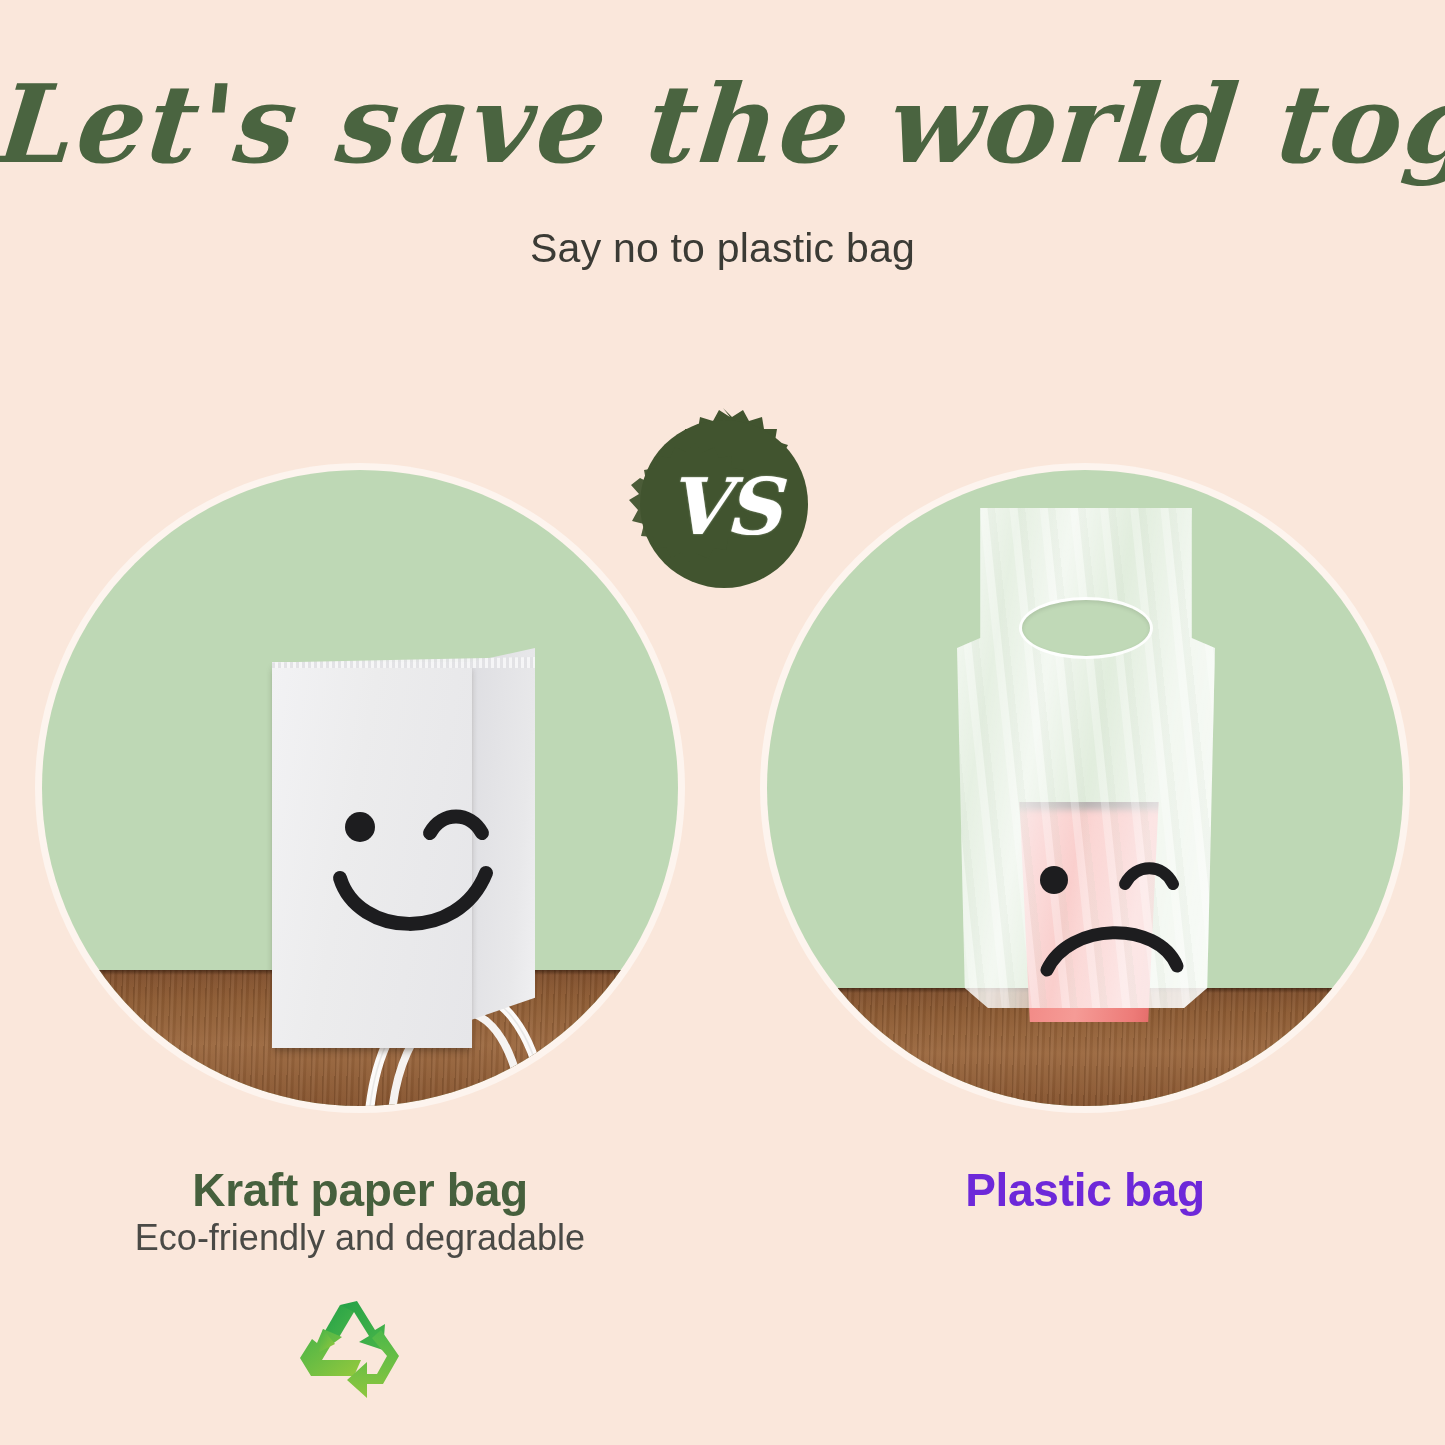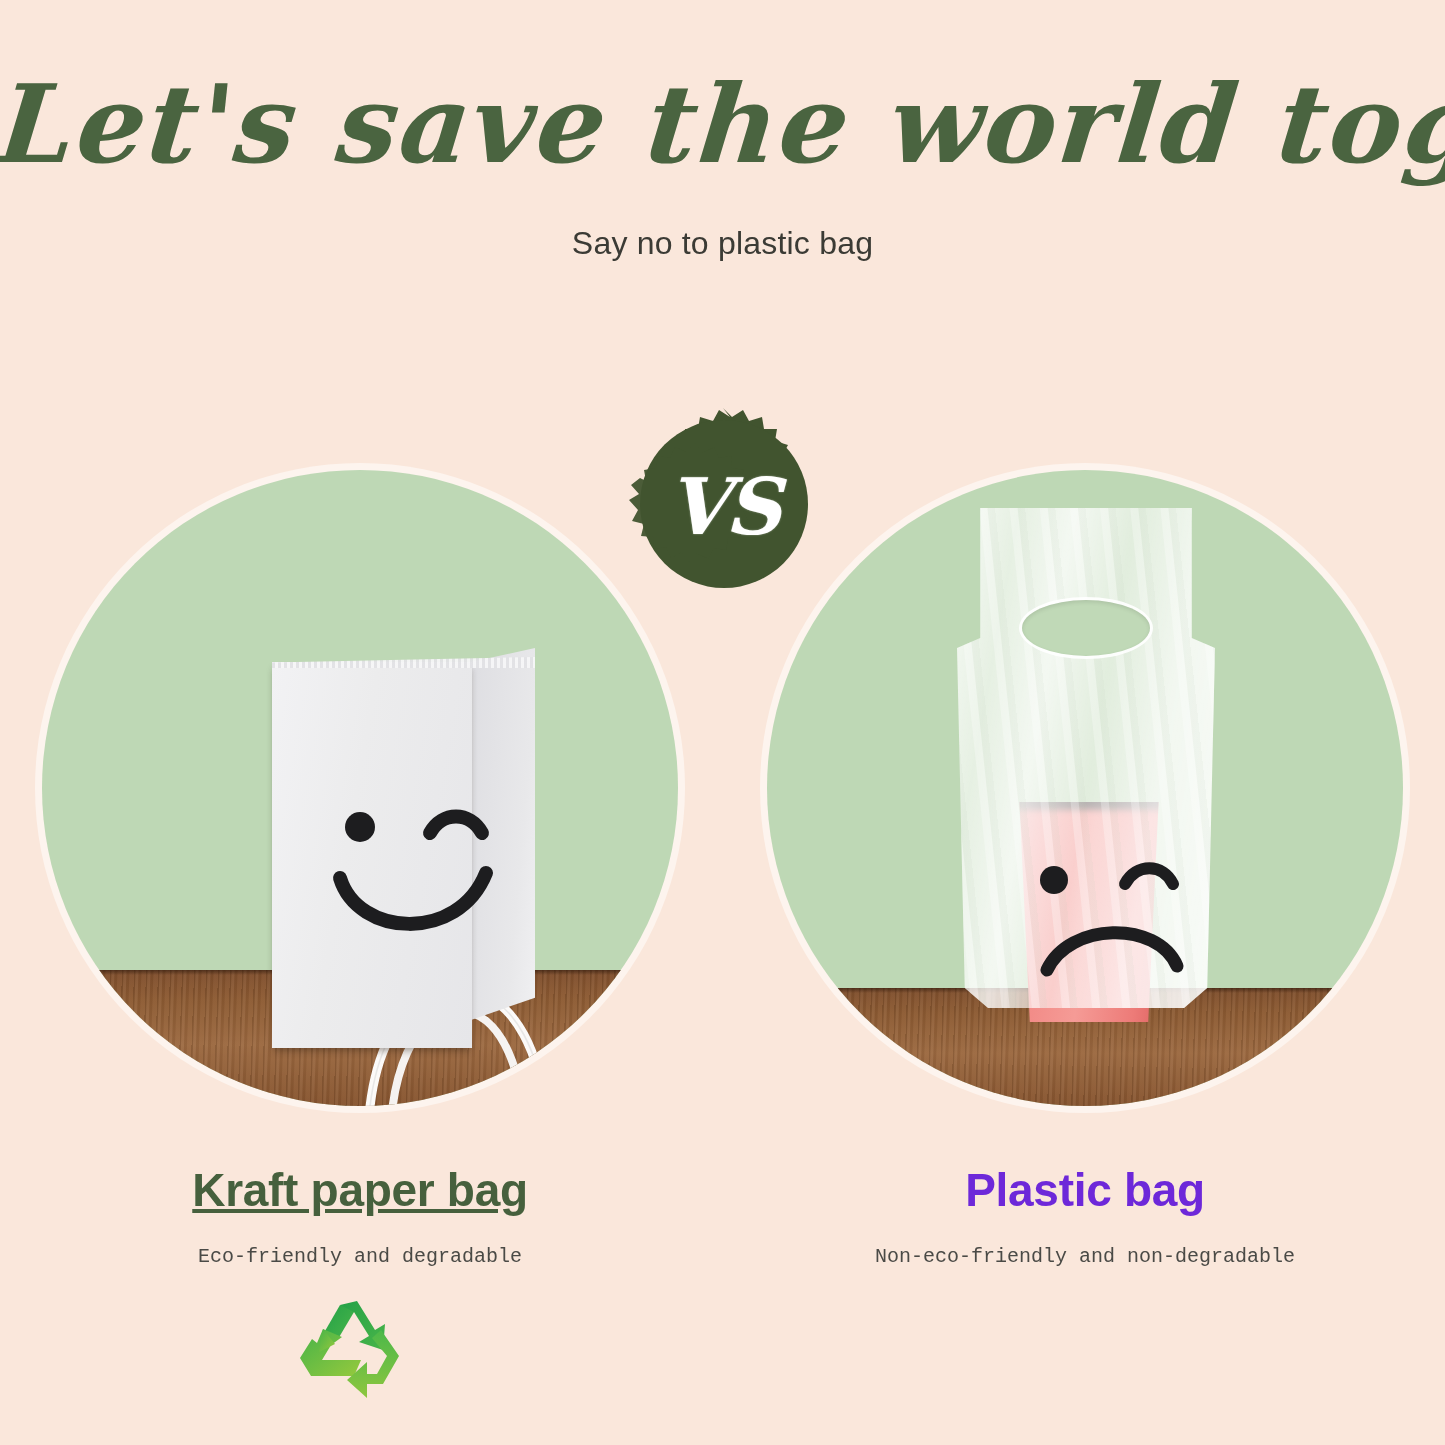"Say no to plastic bag" .subtitle { font-size: 32px -> 41px }
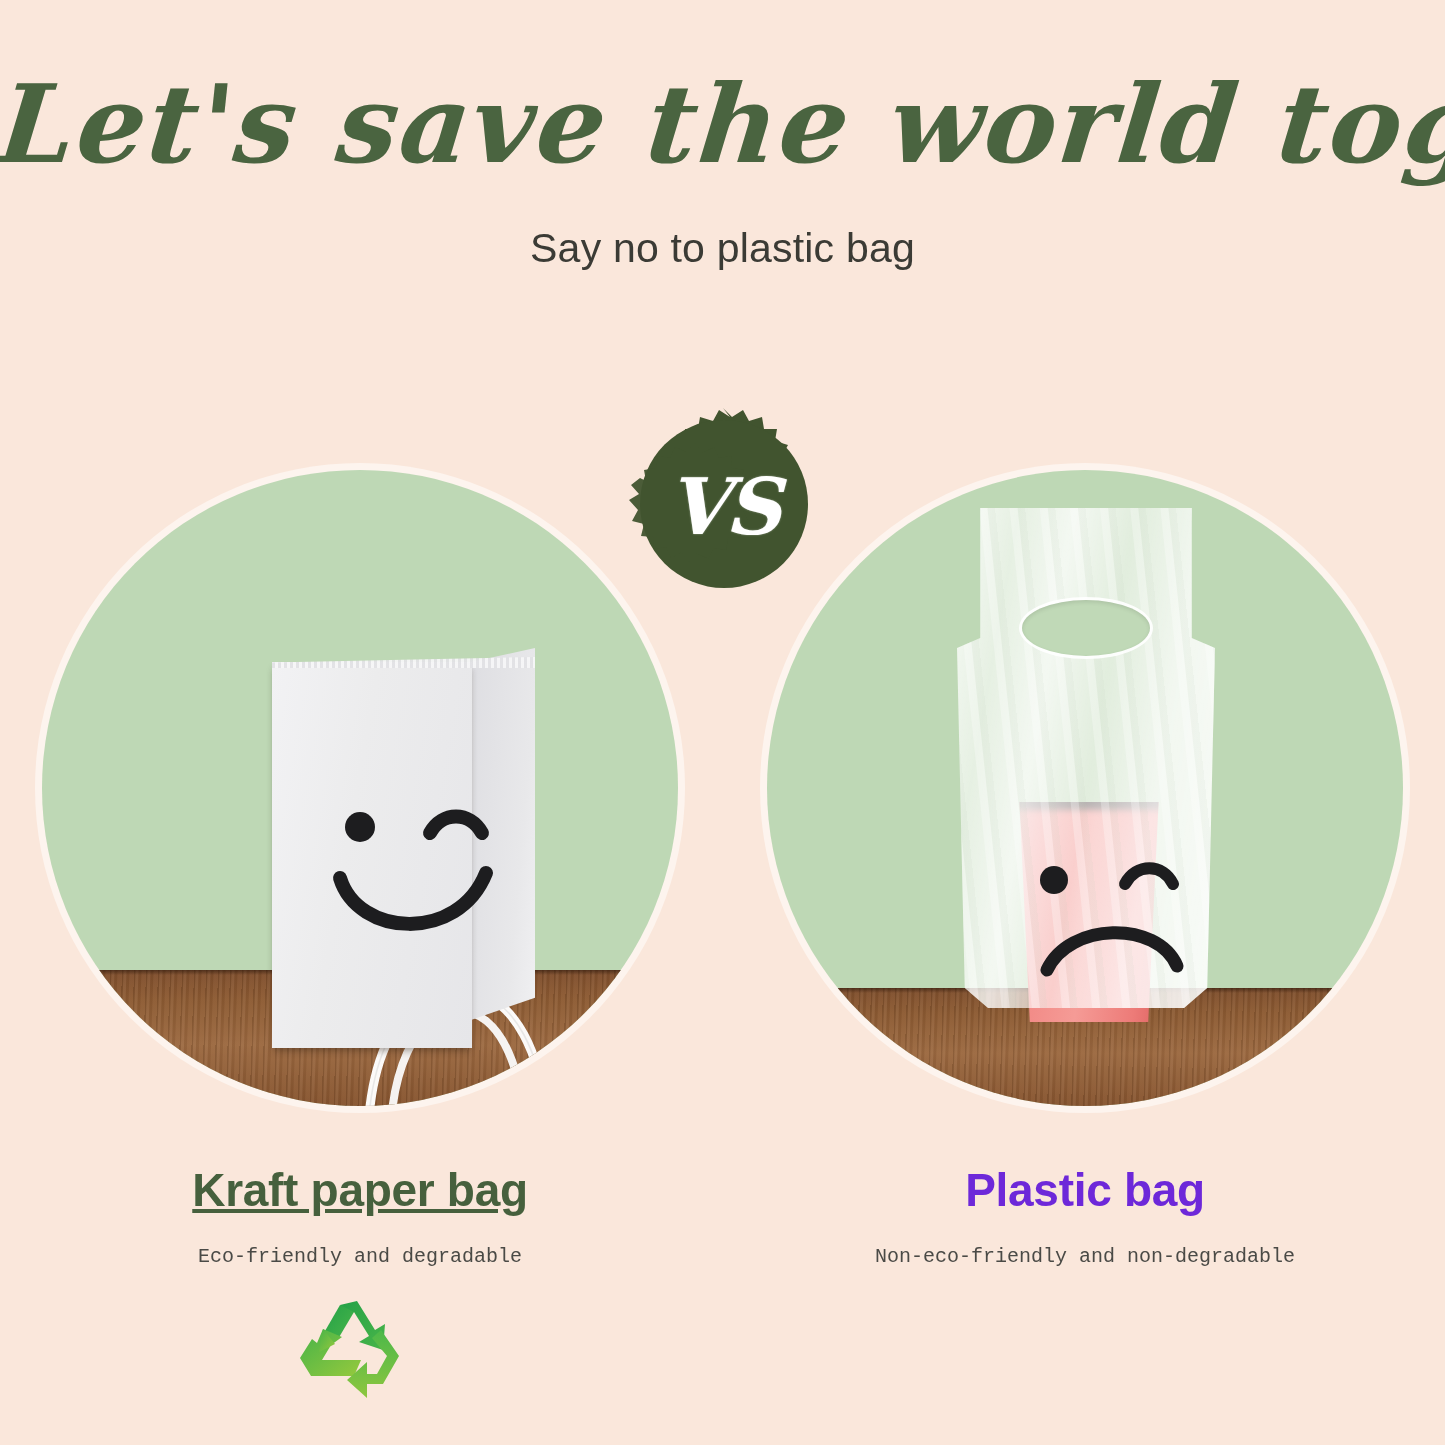"Kraft paper bag" .cap-title.green { text-decoration: underline -> none }
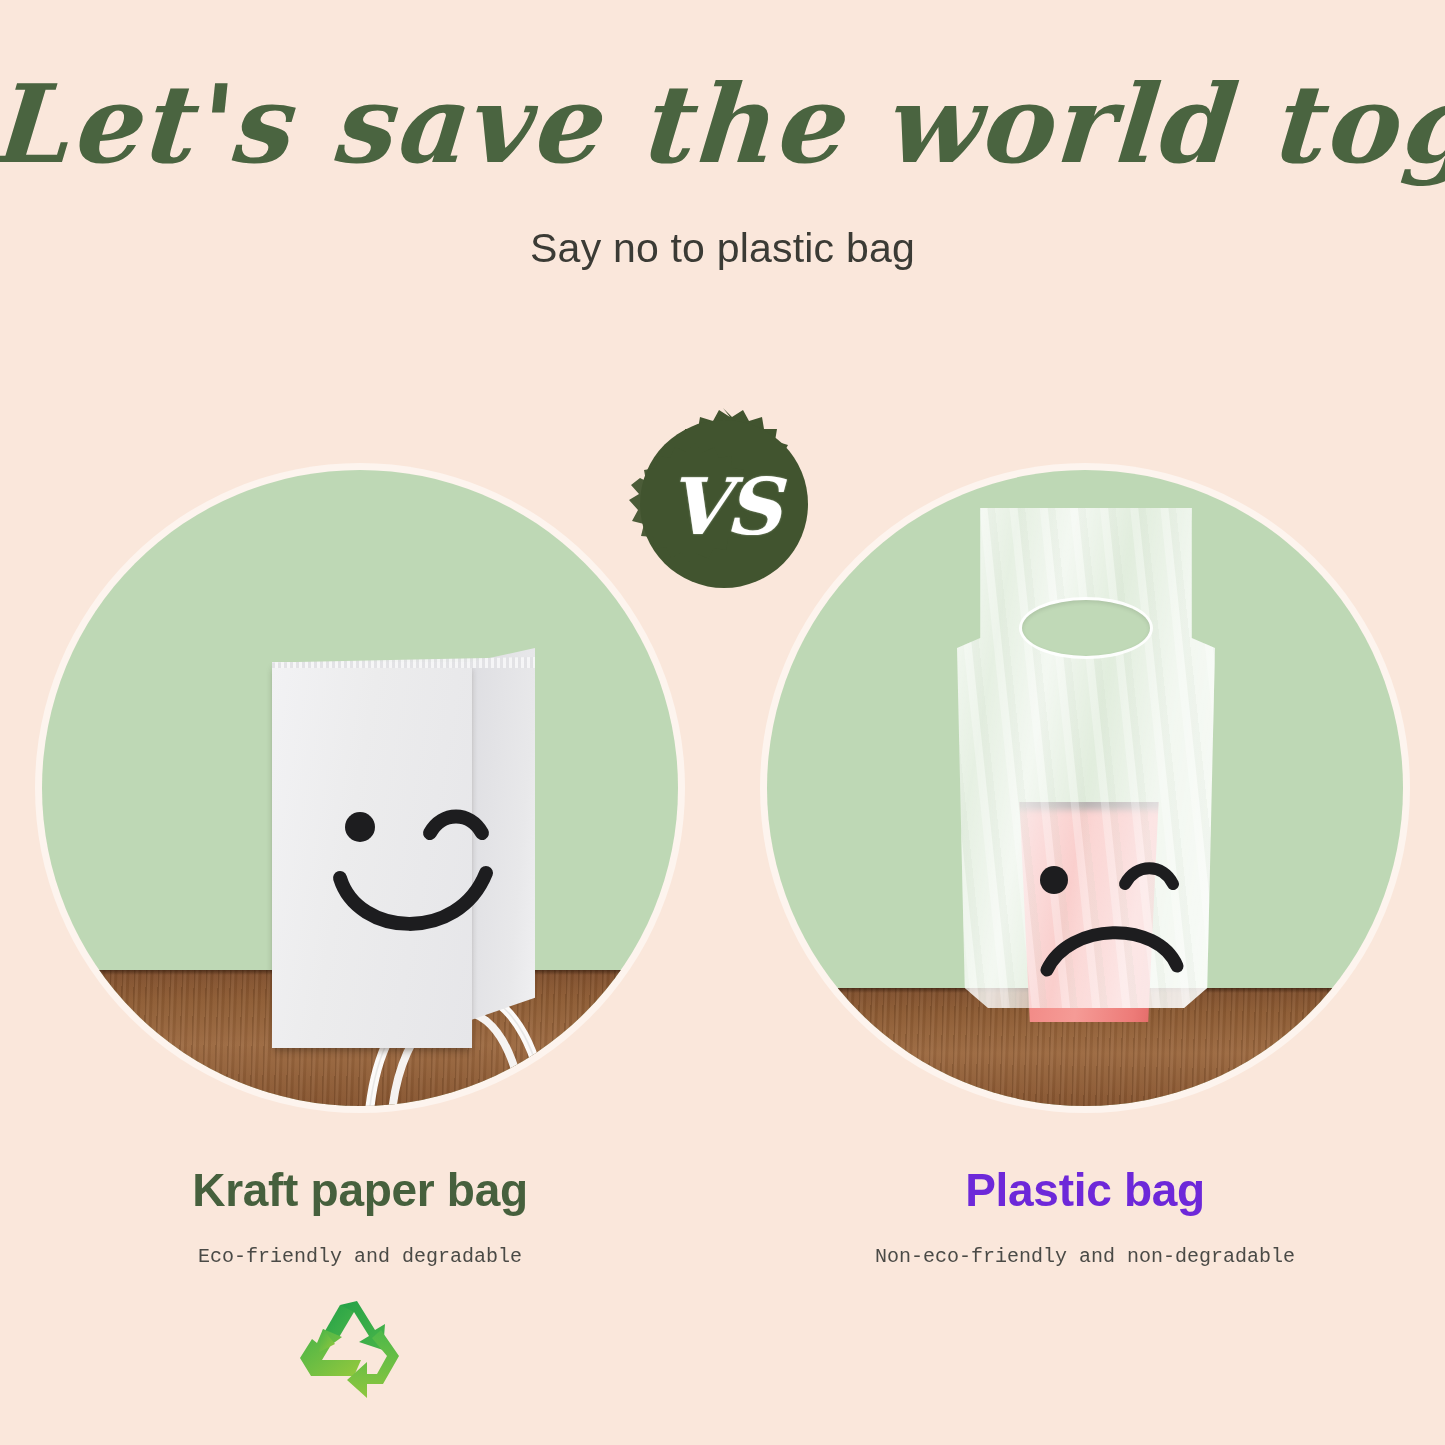"Eco-friendly and degradable" .cap-sub { font-family: Liberation Mono, monospace -> none; font-size: 20px -> 36px; margin-top: 28px -> none }
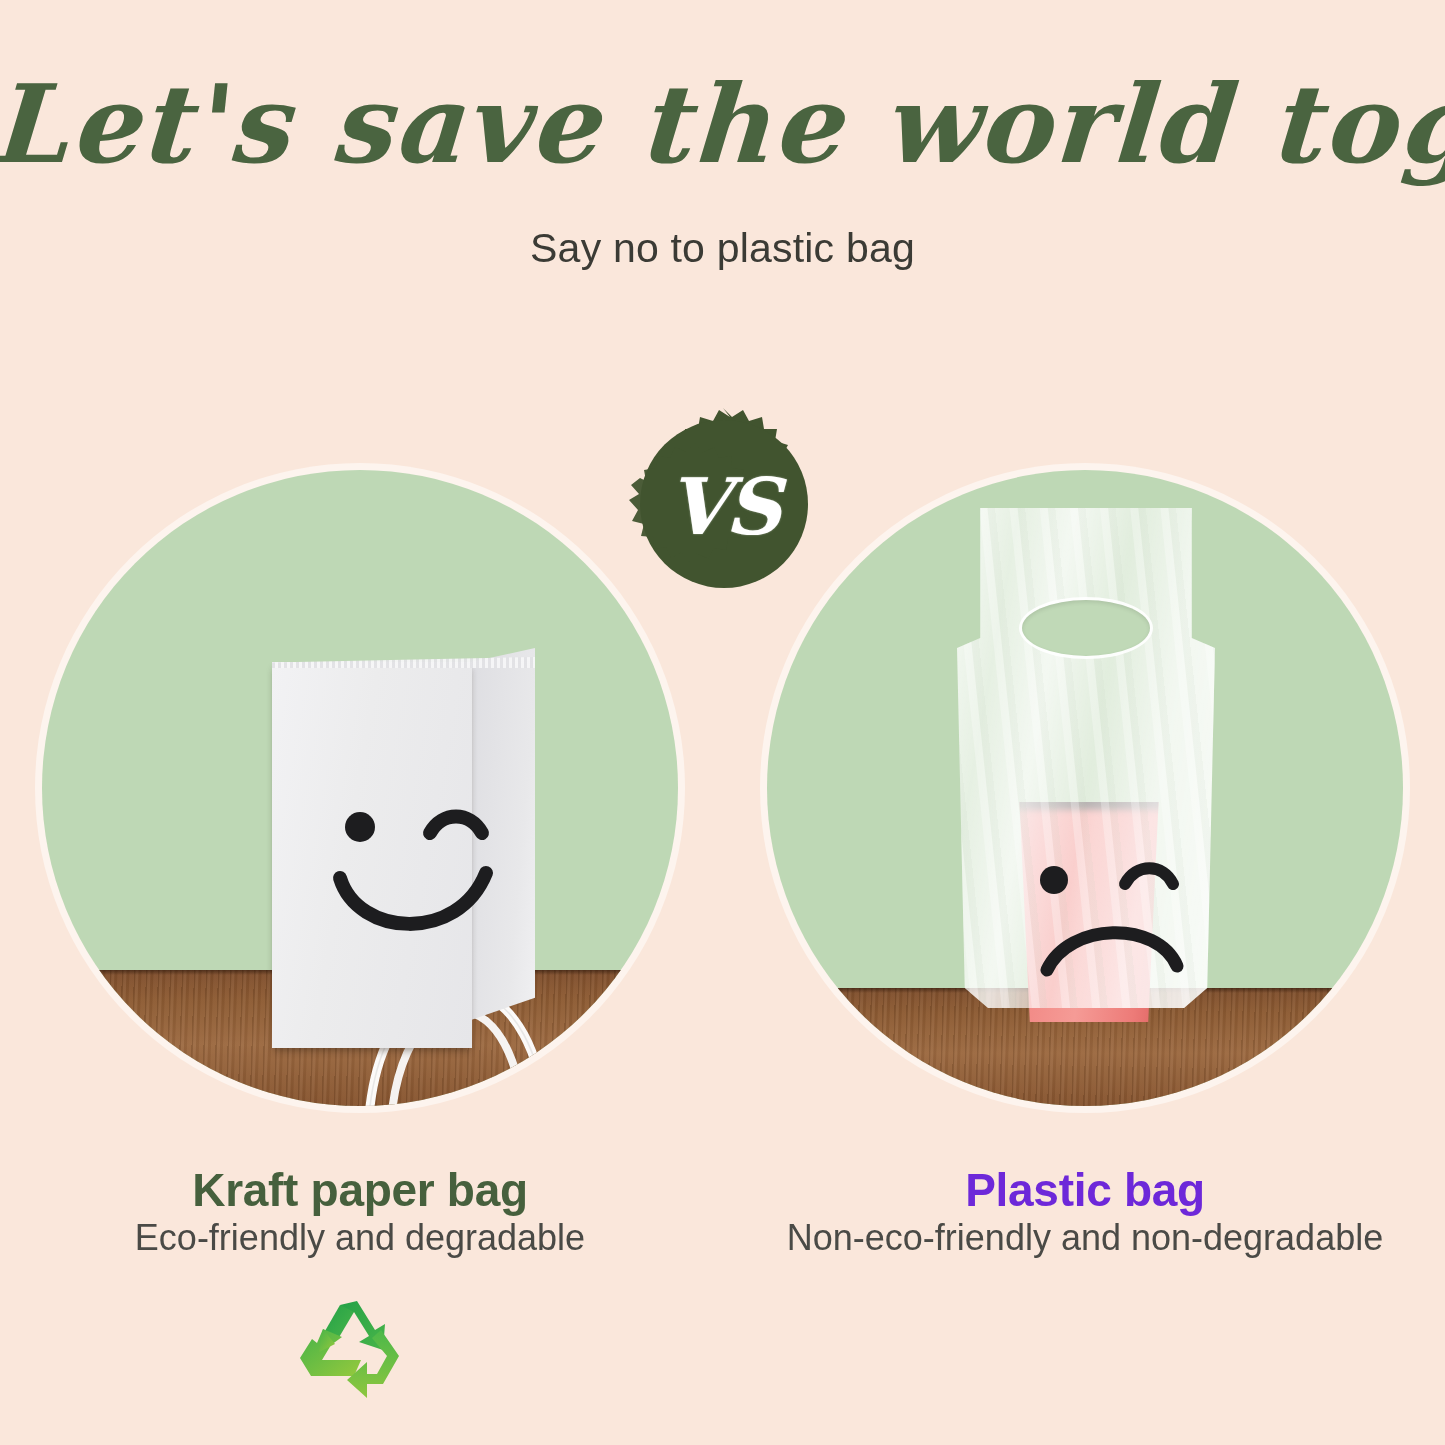"Non-eco-friendly and non-degradable" div.cap-sub { html: <div>Non-eco-friendly and non-degradable</div> -> none }
